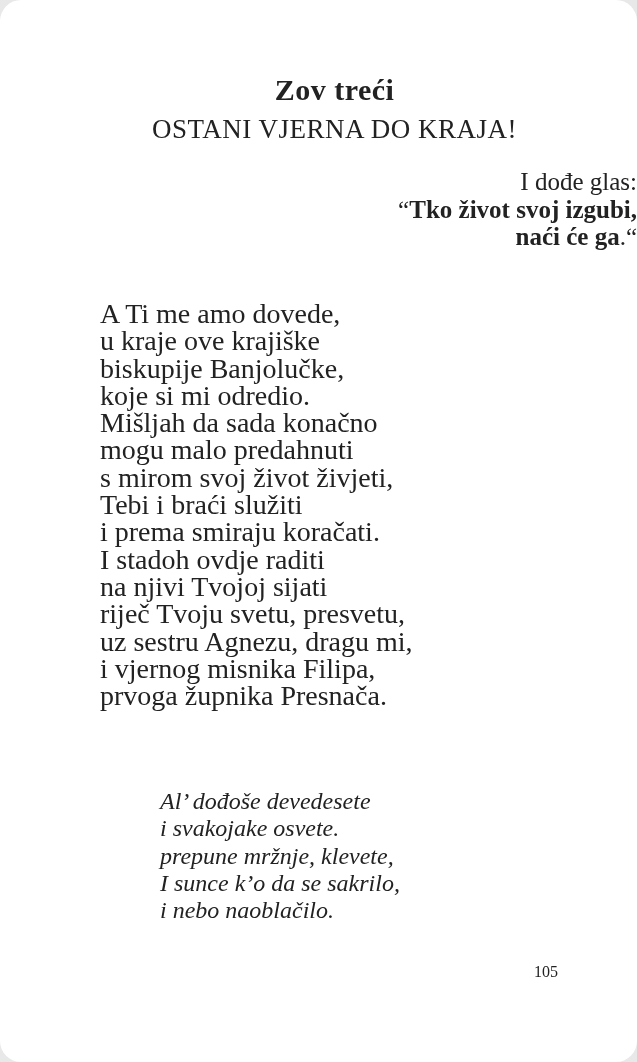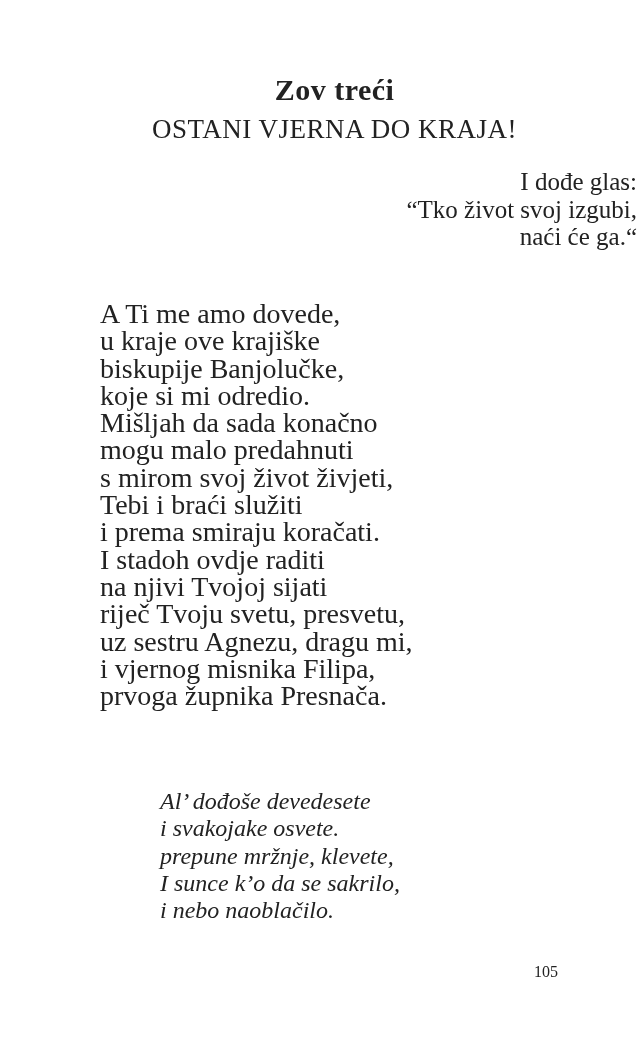"Zov treći" .page { border-radius: none -> 21px }
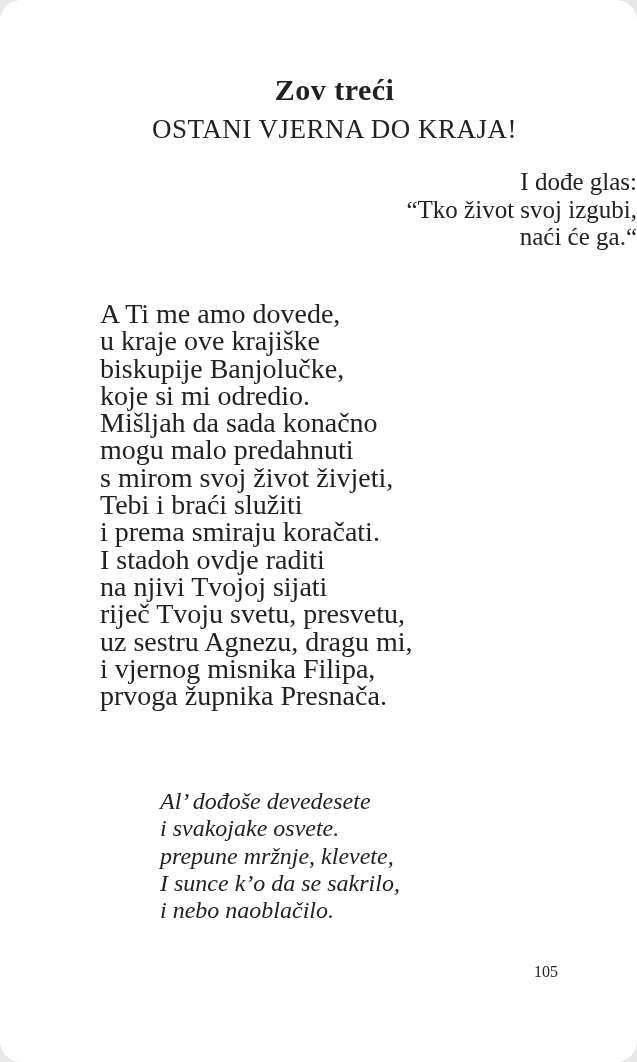"Tko život svoj izgubi," .epigraph .bold { font-weight: normal -> bold }
